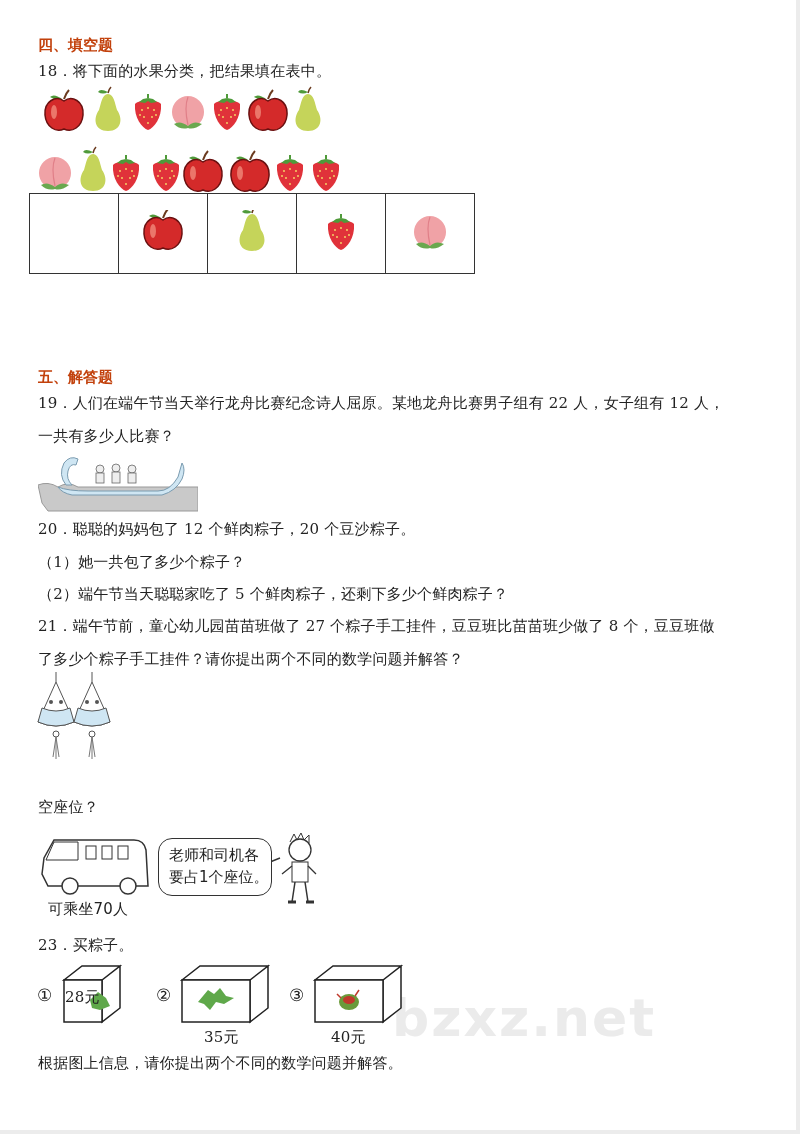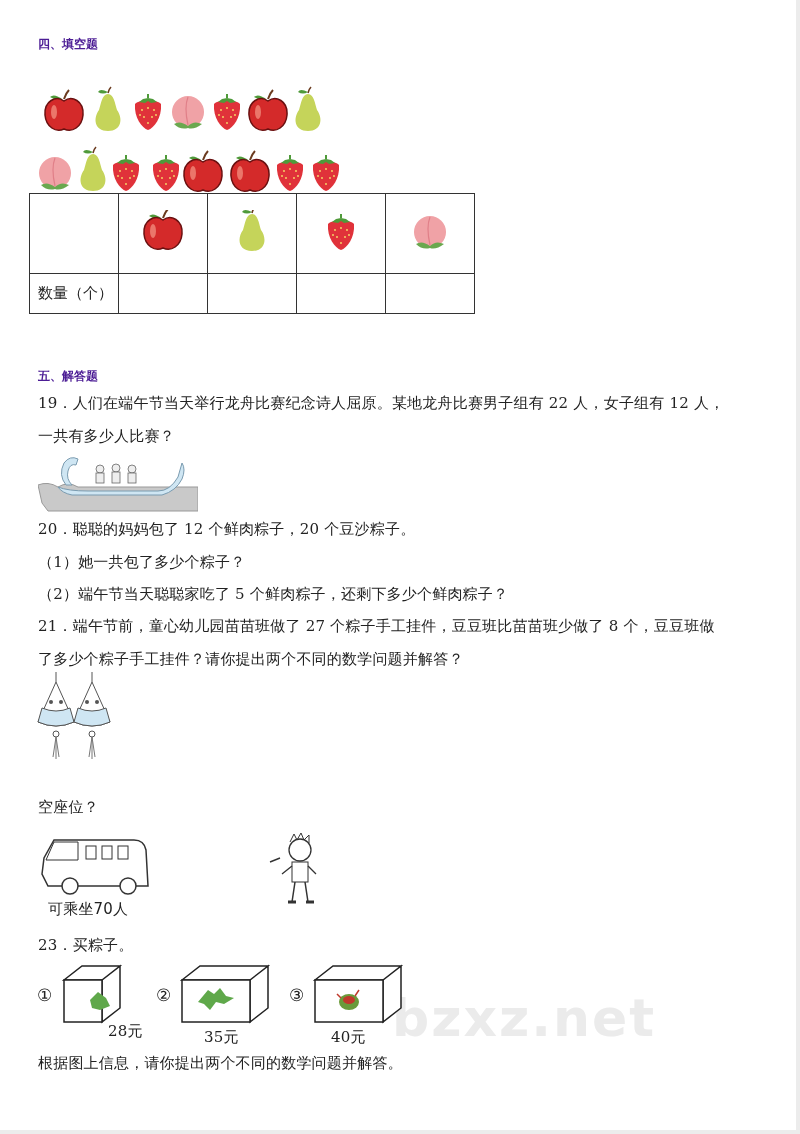"四、填空题" .h { color: #4c1d95 -> #c2410c; font-size: 12px -> 15px }
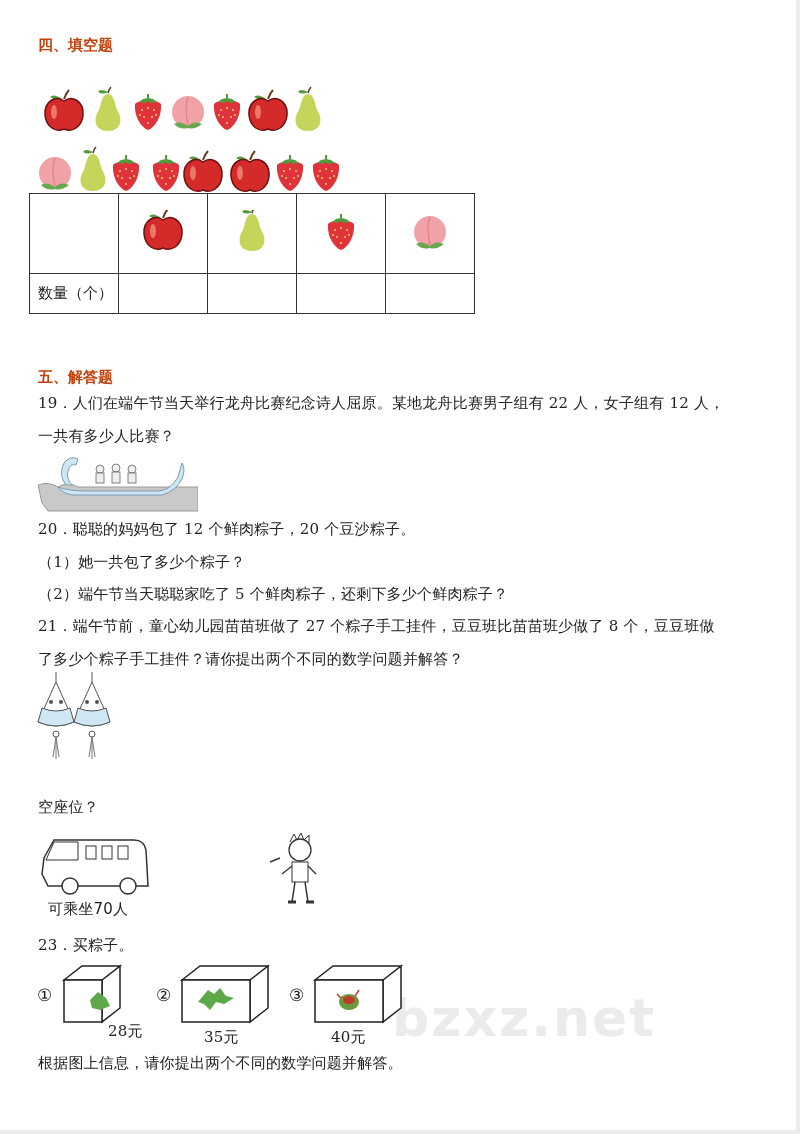"18．将下面的水果分类，把结果填在表中。" div.abs { html: none -> <div>18．将下面的水果分类，把结果填在表中。</div> }
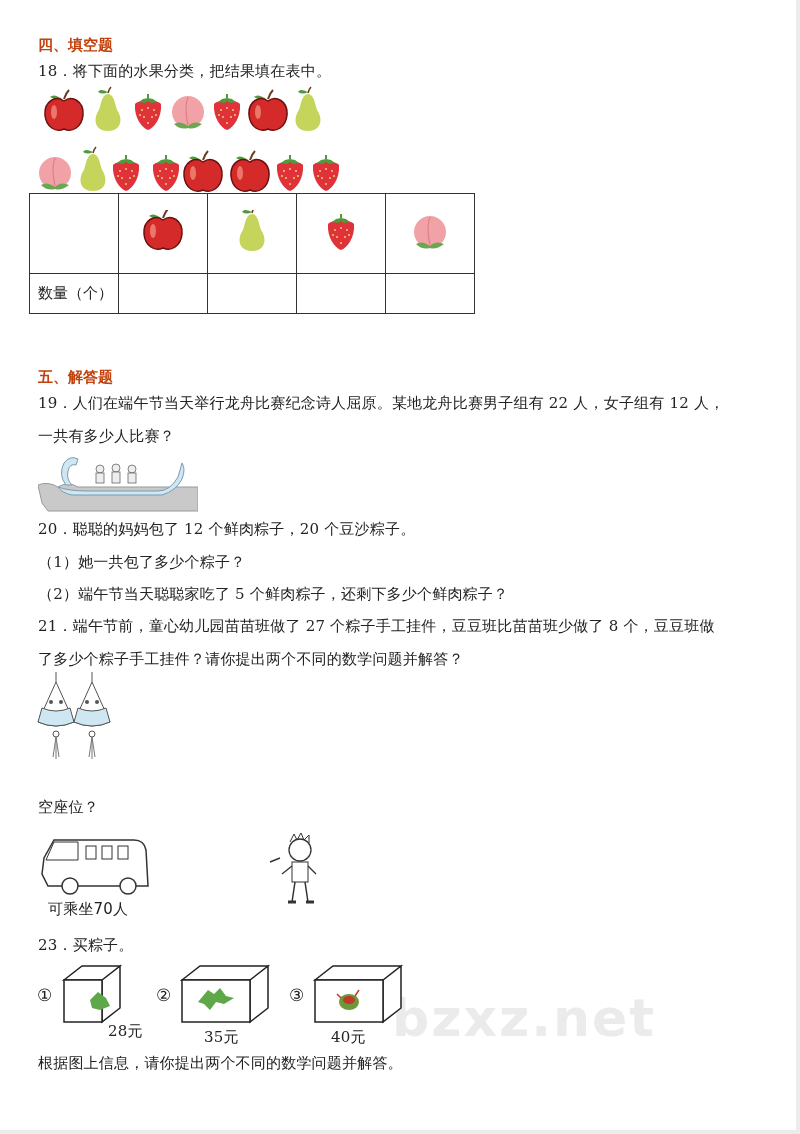"数量（个）" tr { html: <tr> <td>数量（个）</td> <td></td> <td></td> <td></td> <td></td> </tr> -> none }
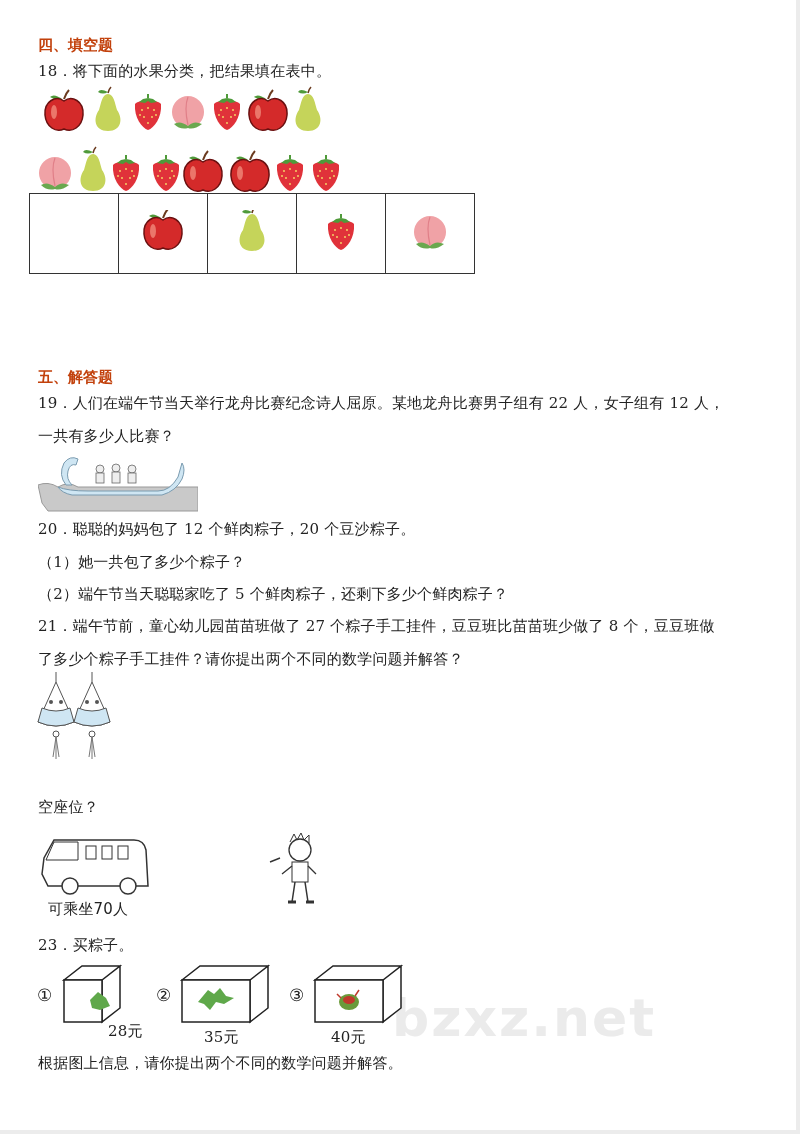"老师和司机各" div.bubble { html: none -> <div> <span>老师和司机各</span> <span>要占1个座位。</span> </div> }
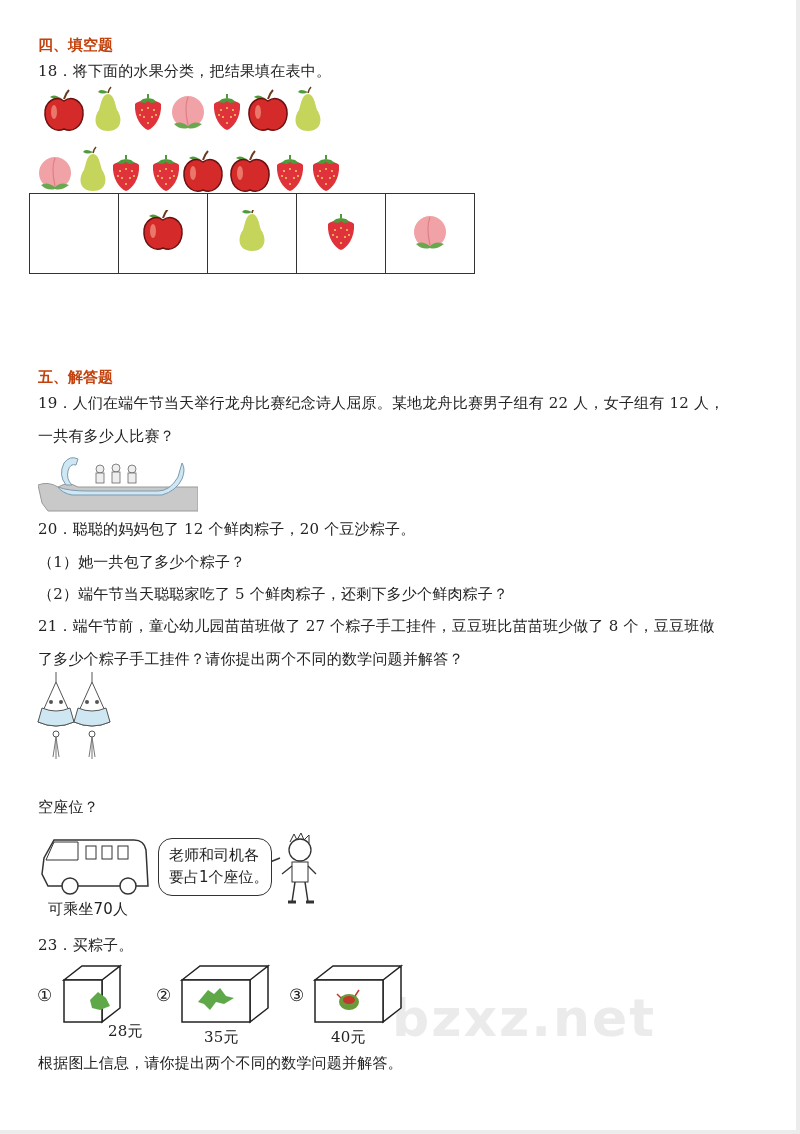"28元" div.abs { margin-left: 43px -> none; top: 1022px -> 988px }
